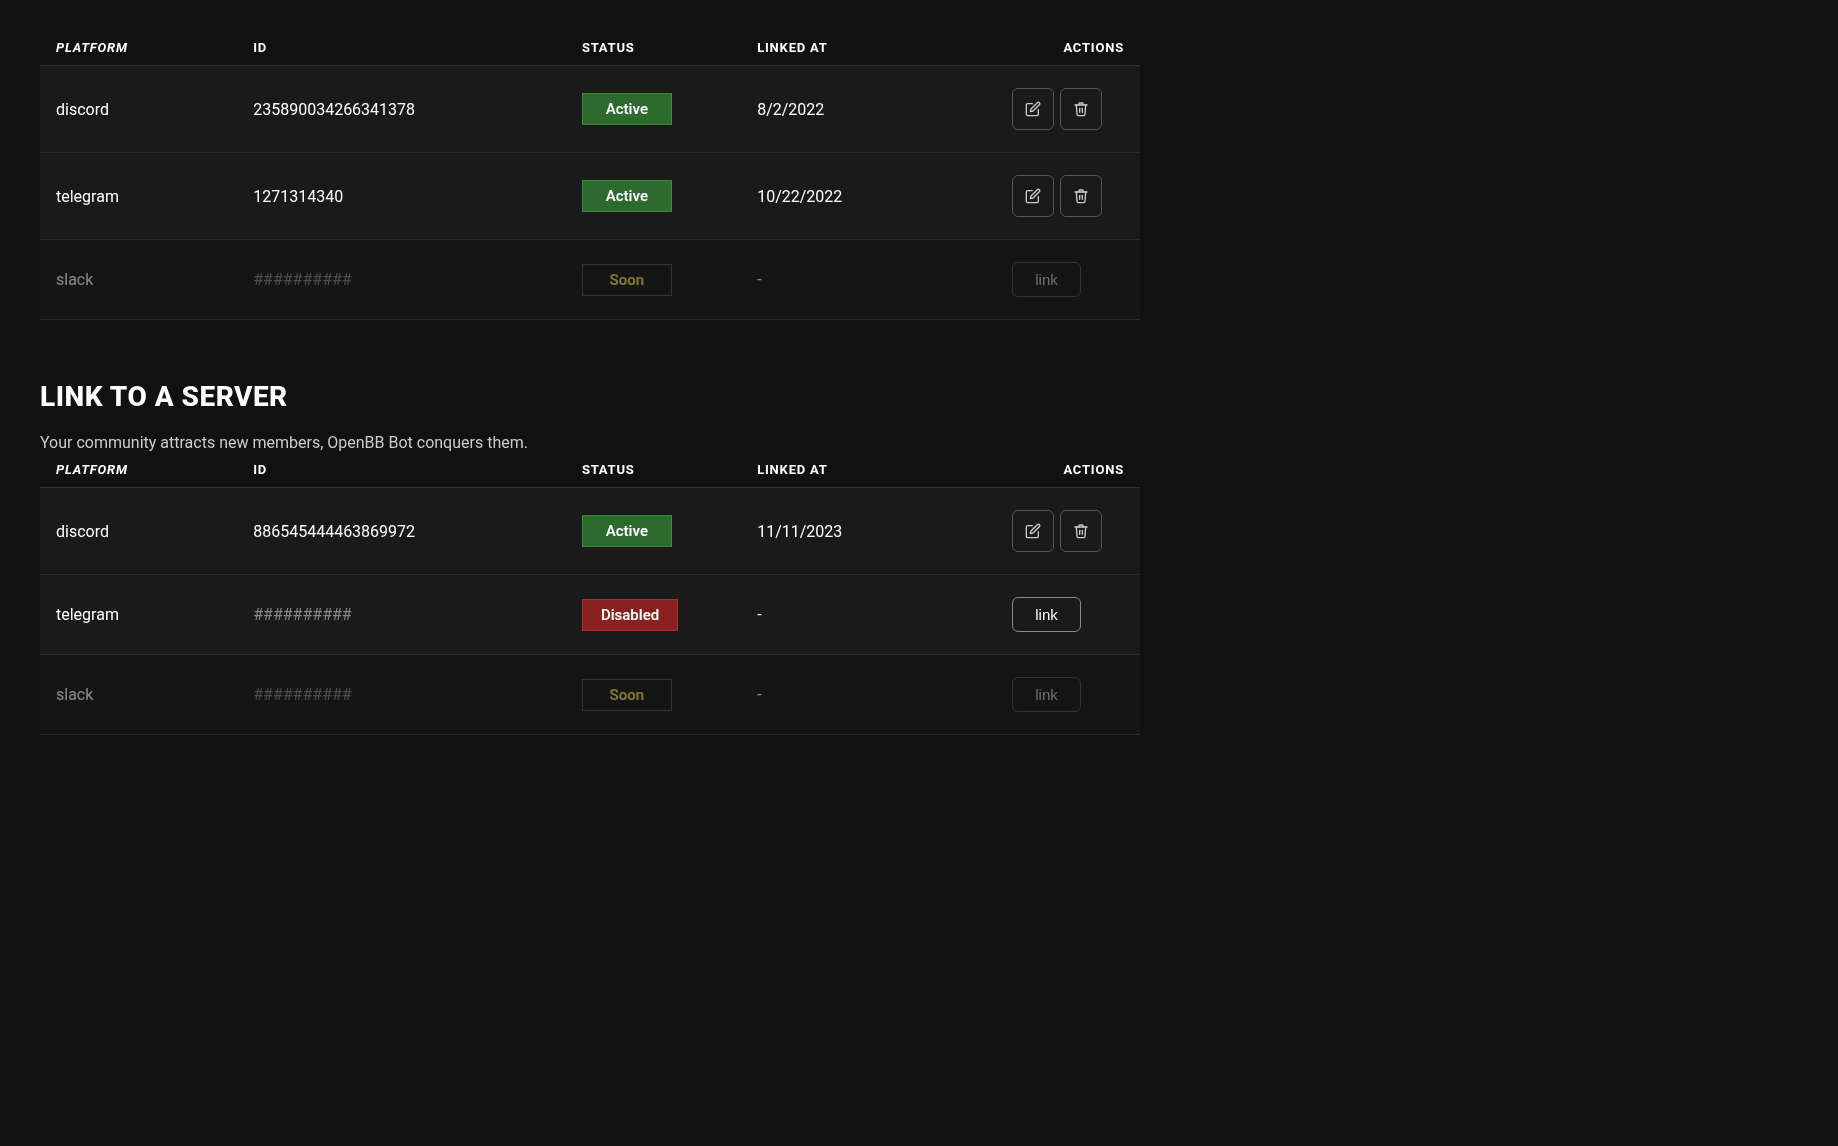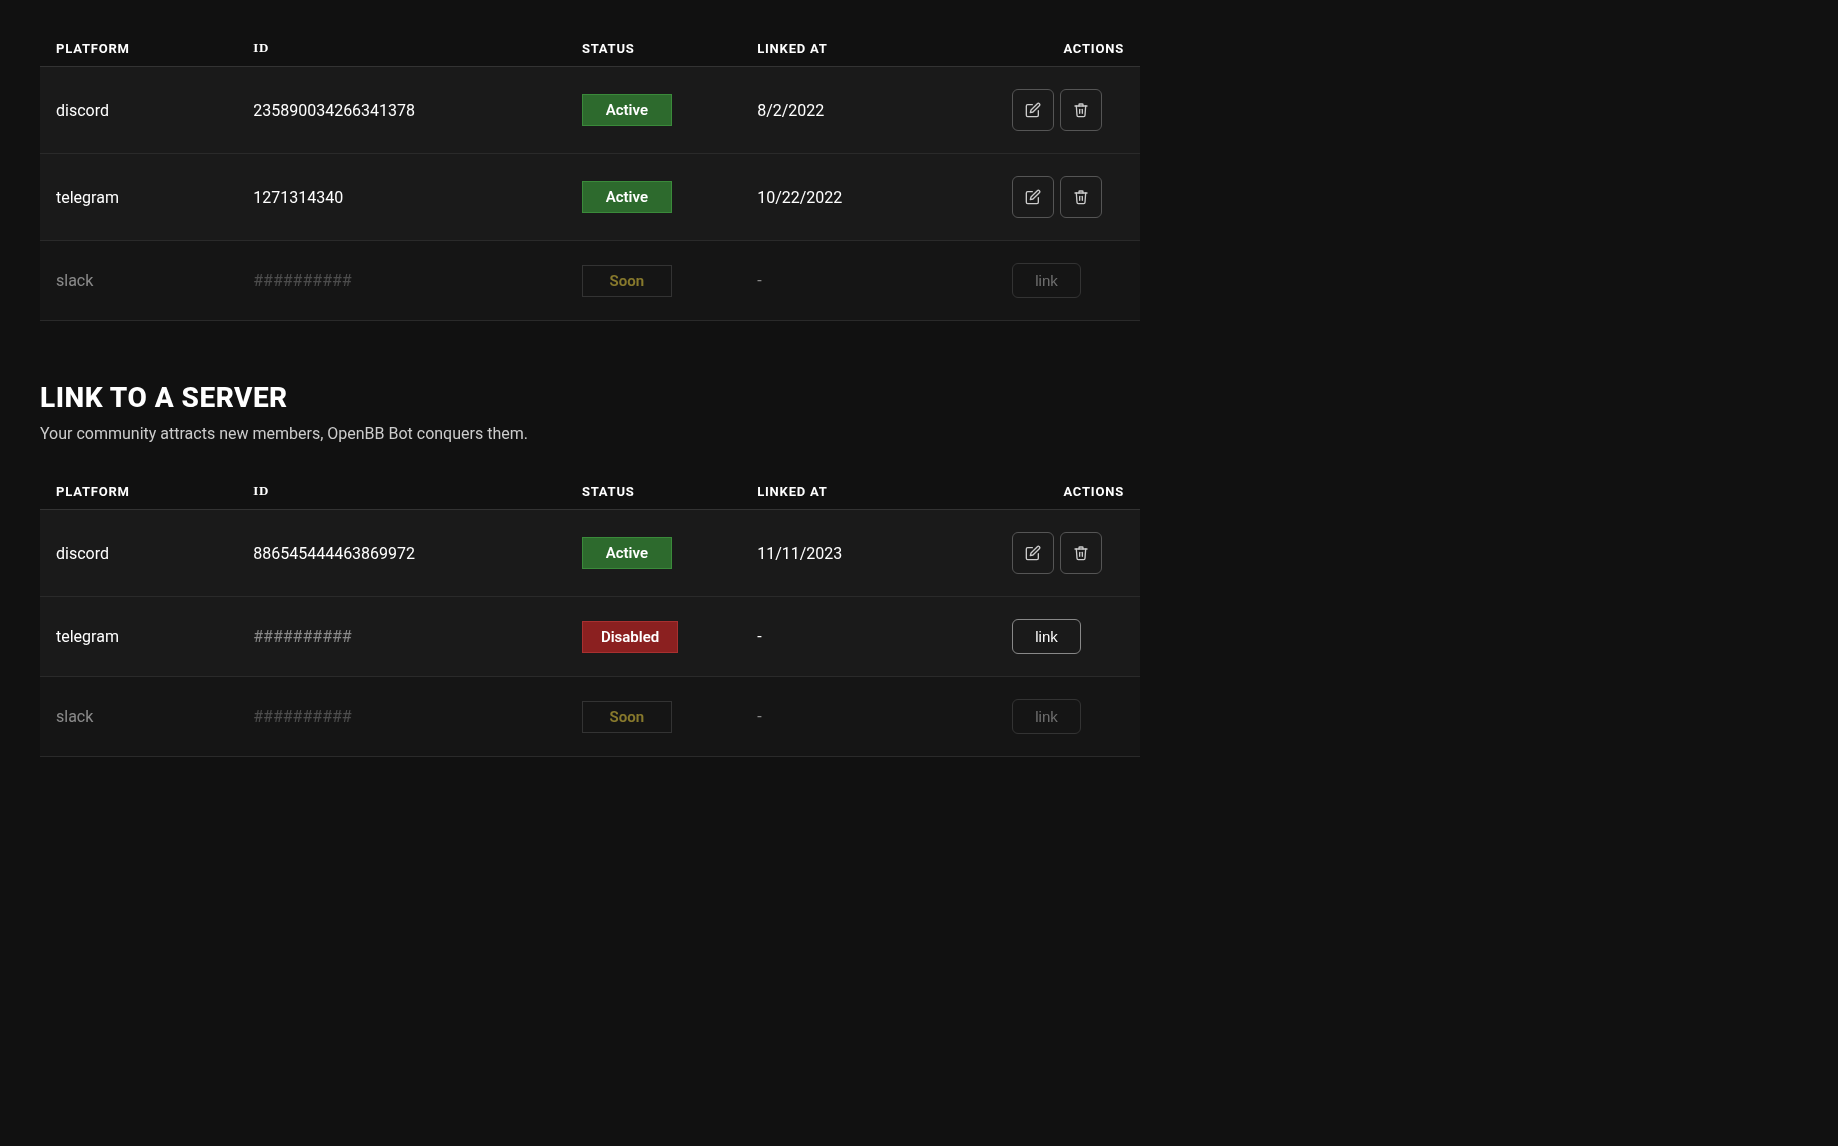"PLATFORM" th.col-platform { font-style: none -> italic }
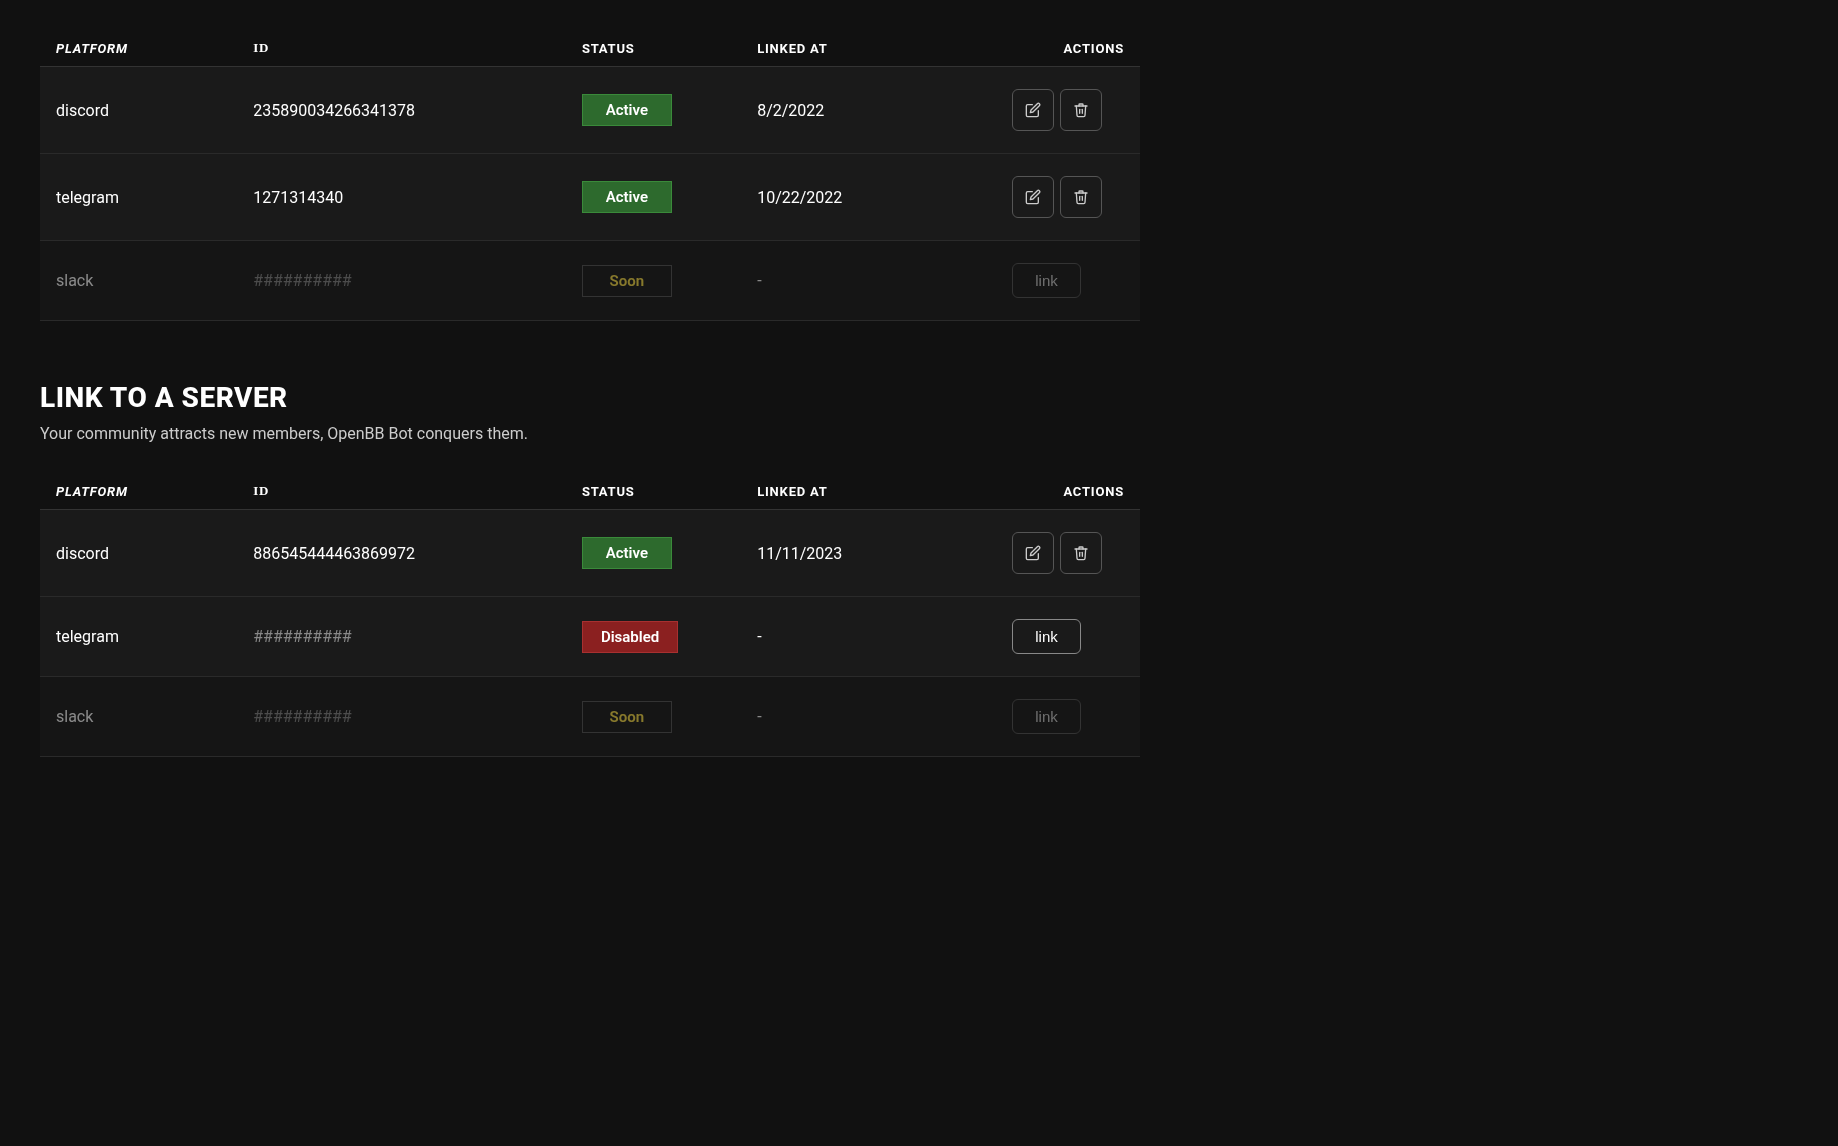"ID" th.col-id { font-family: Liberation Serif, serif -> none }
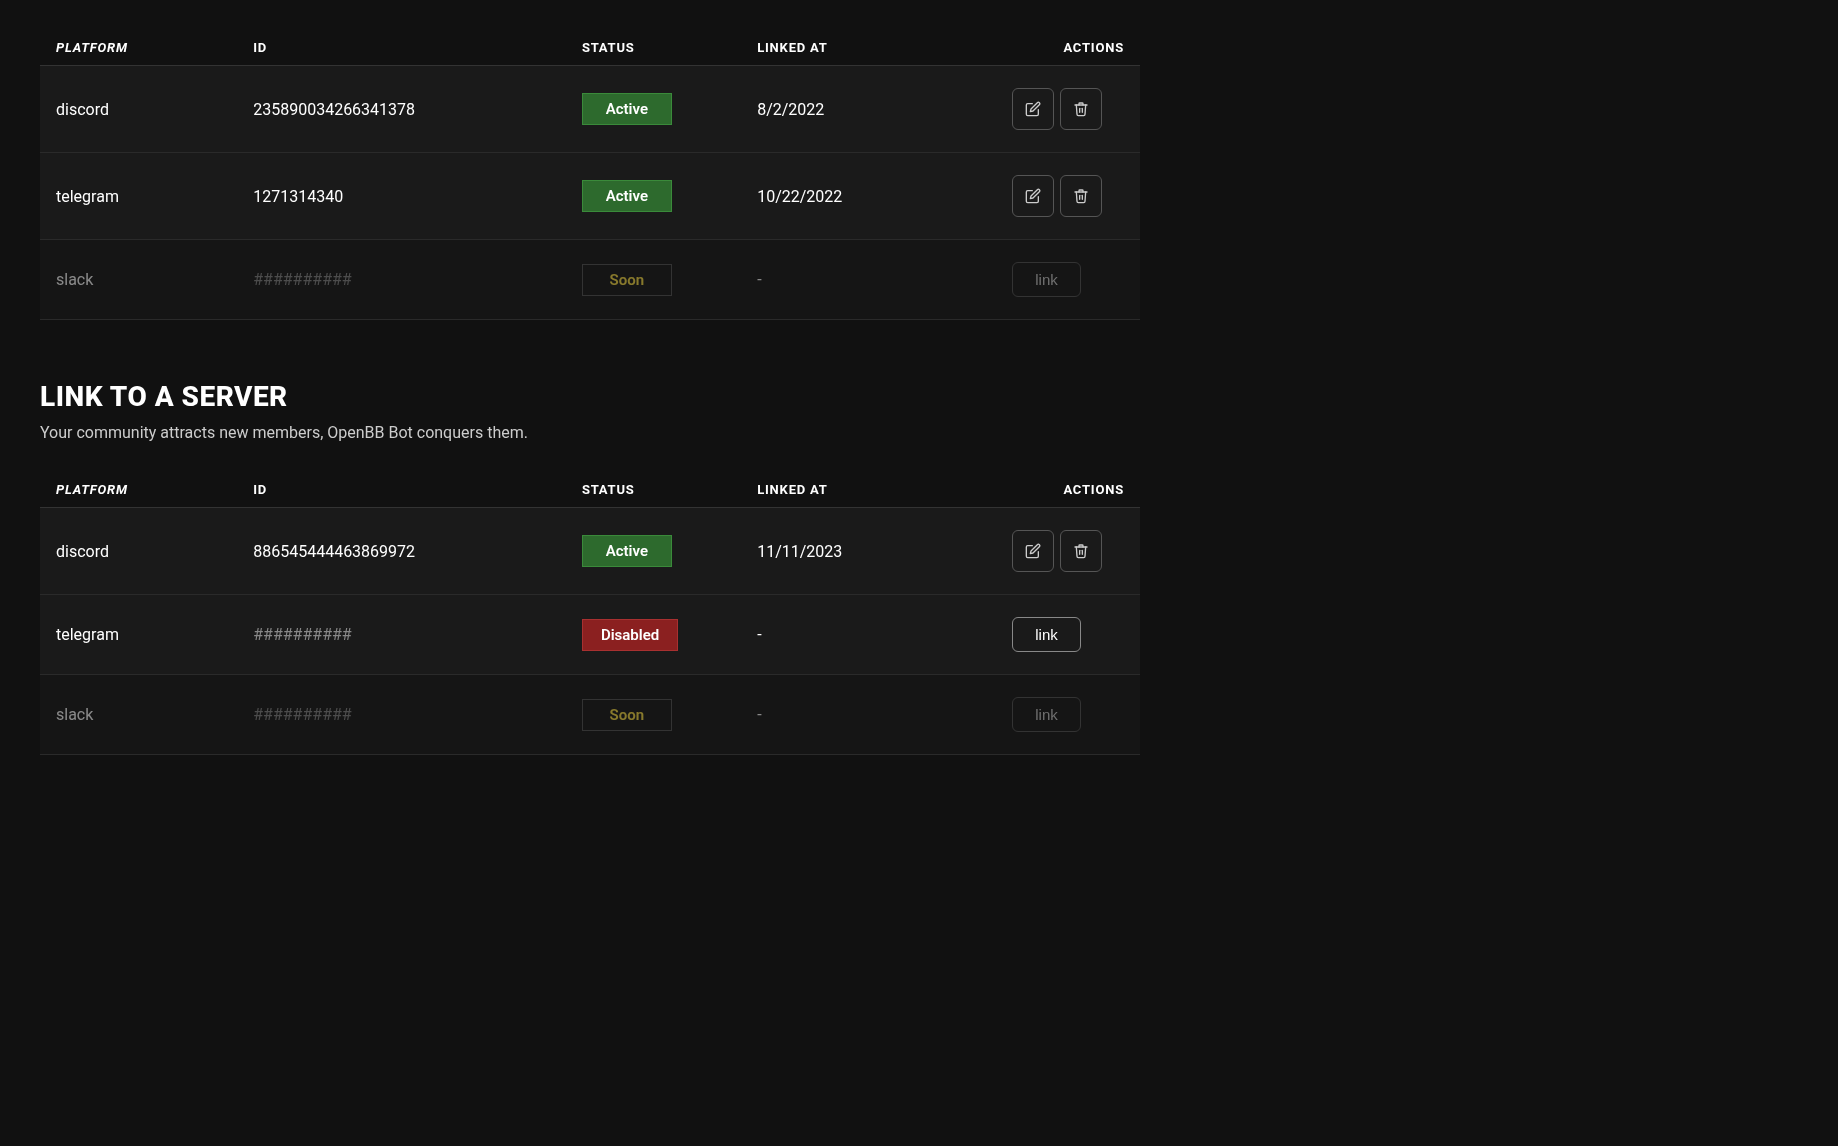"LINK TO A SERVER" .section-title { margin-bottom: 10px -> 20px }
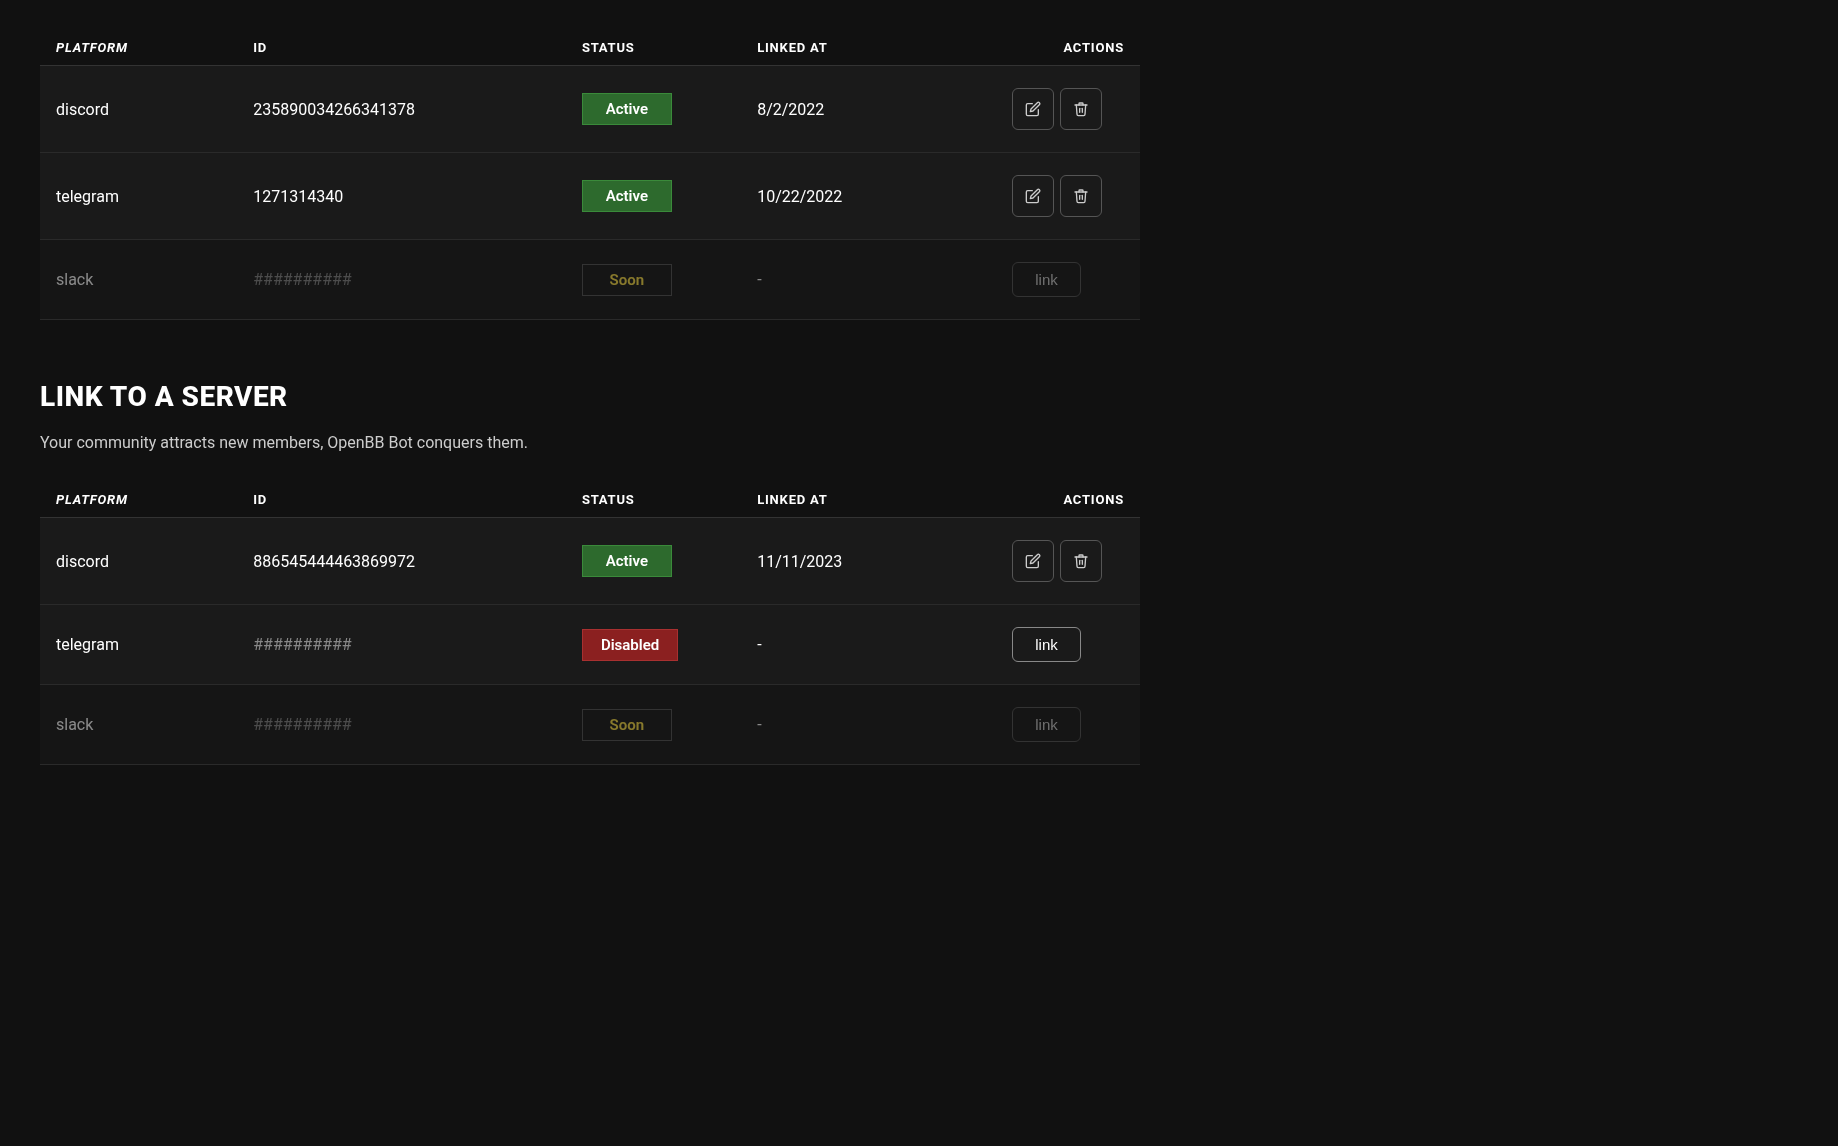"Your community attracts new members," .section-subtitle { margin-bottom: 30px -> none }
